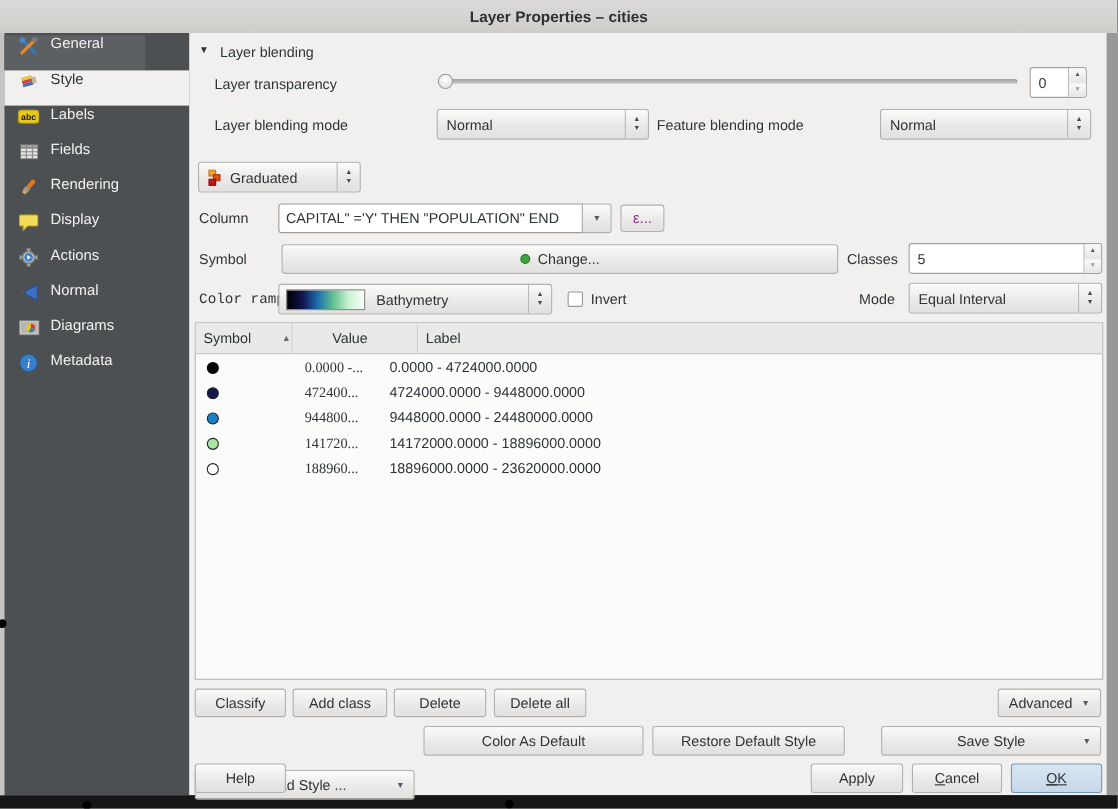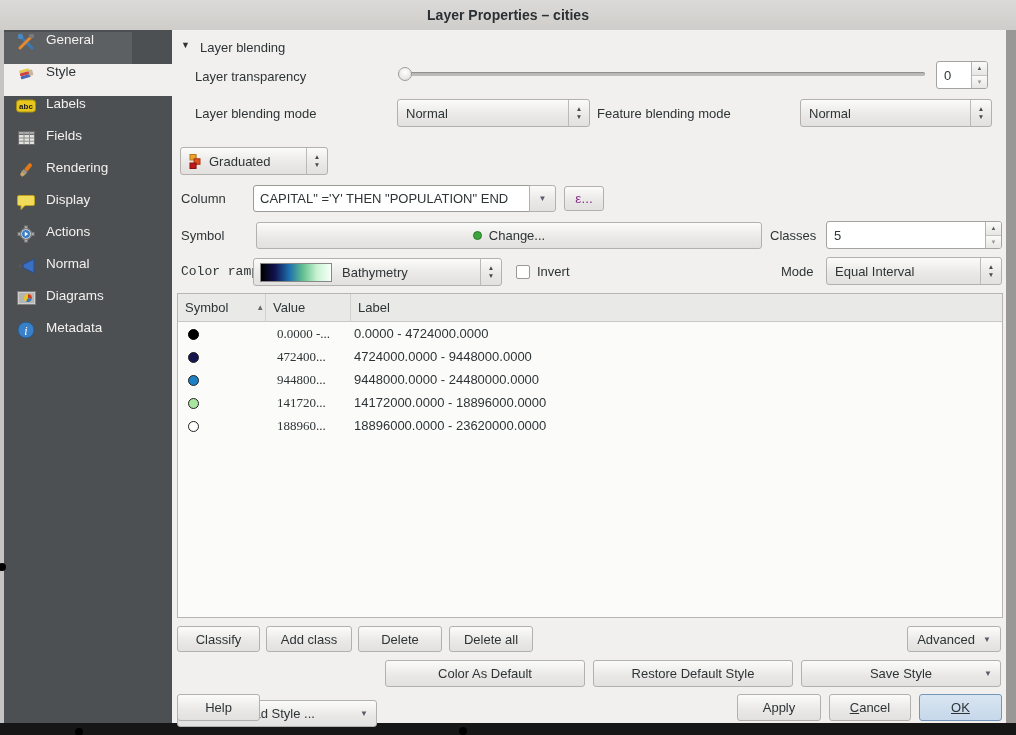"Value" div.th { margin-left: none -> 29px }
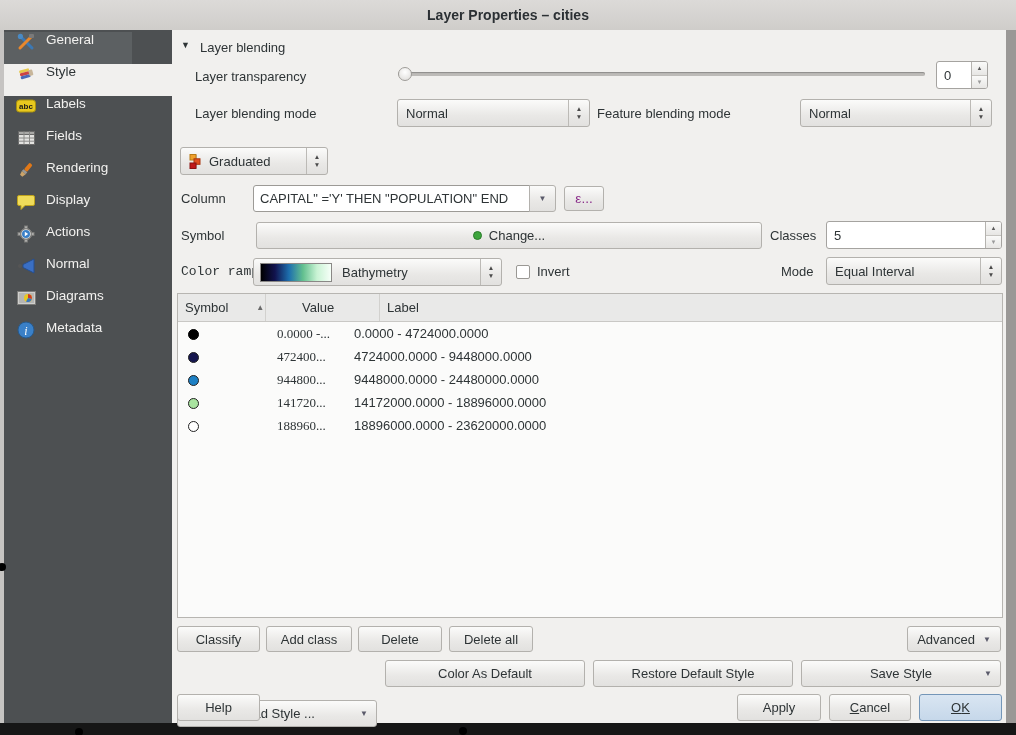"Restore Default Style" div.abs { width: 200px -> 175px }
